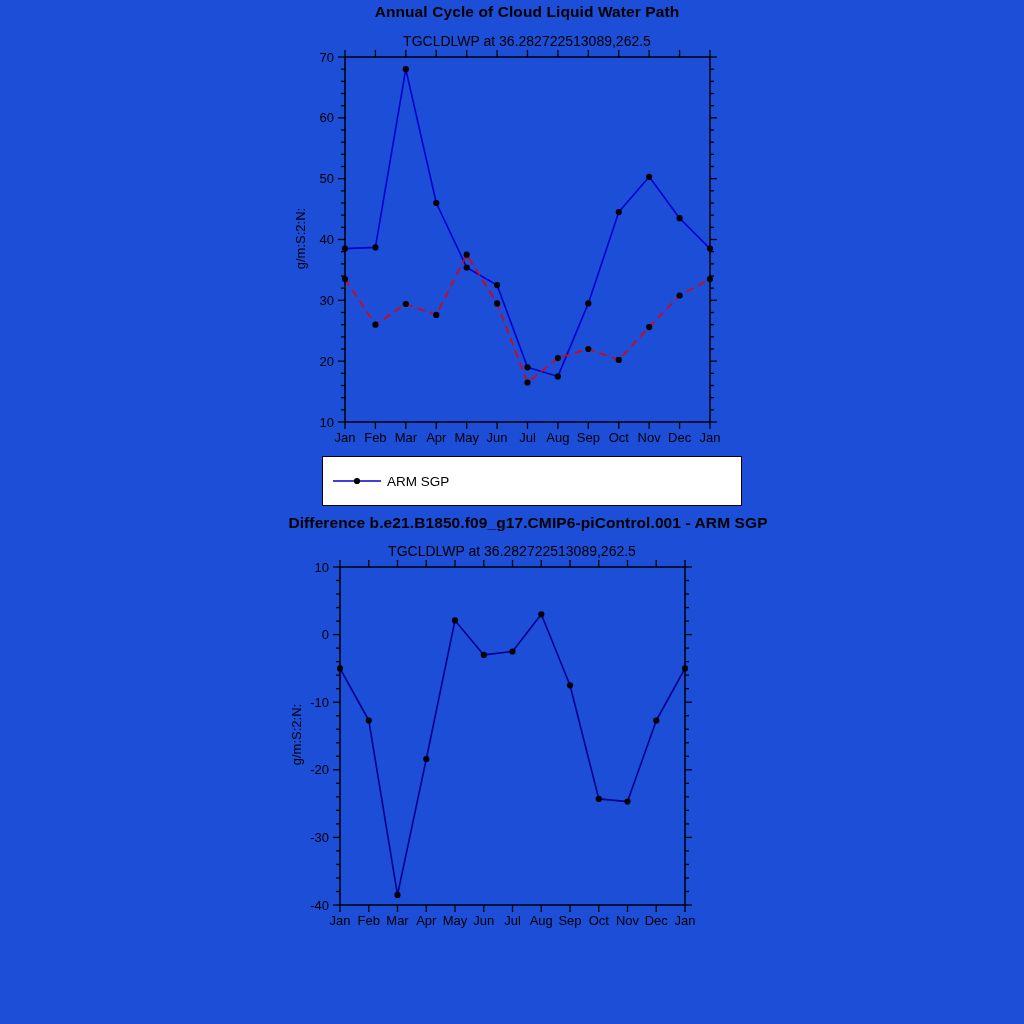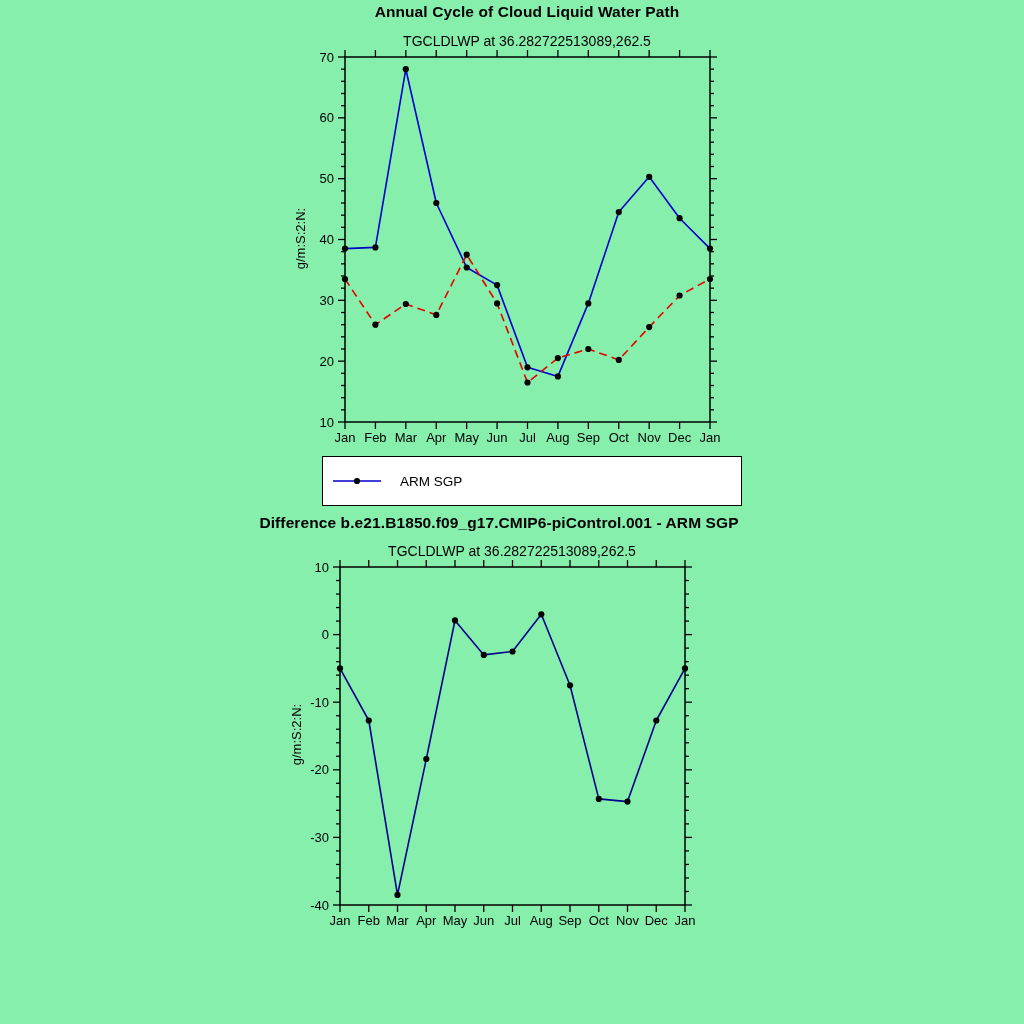"Annual Cycle of Cloud Liquid" .page { background: #86efac -> #1d4ed8 }
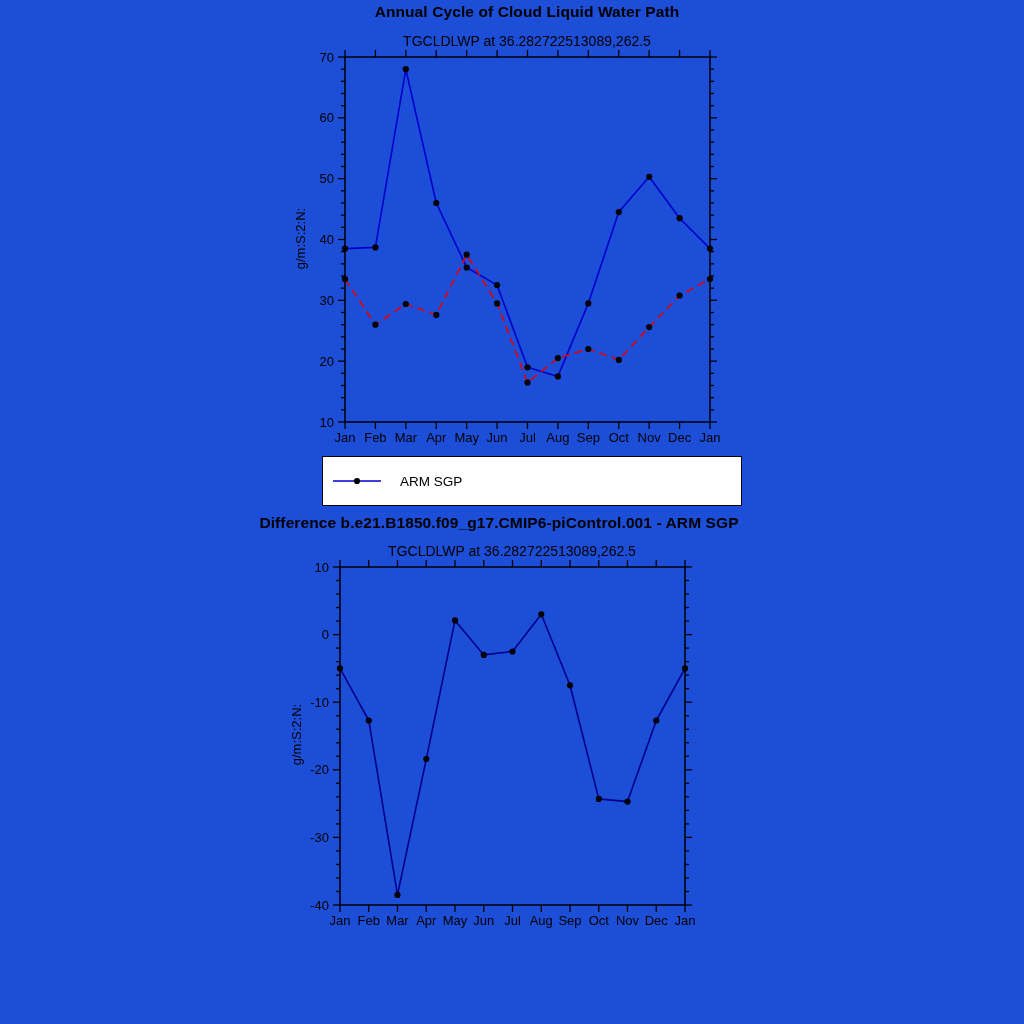"ARM SGP" .legend-label { margin-left: 17px -> 4px }
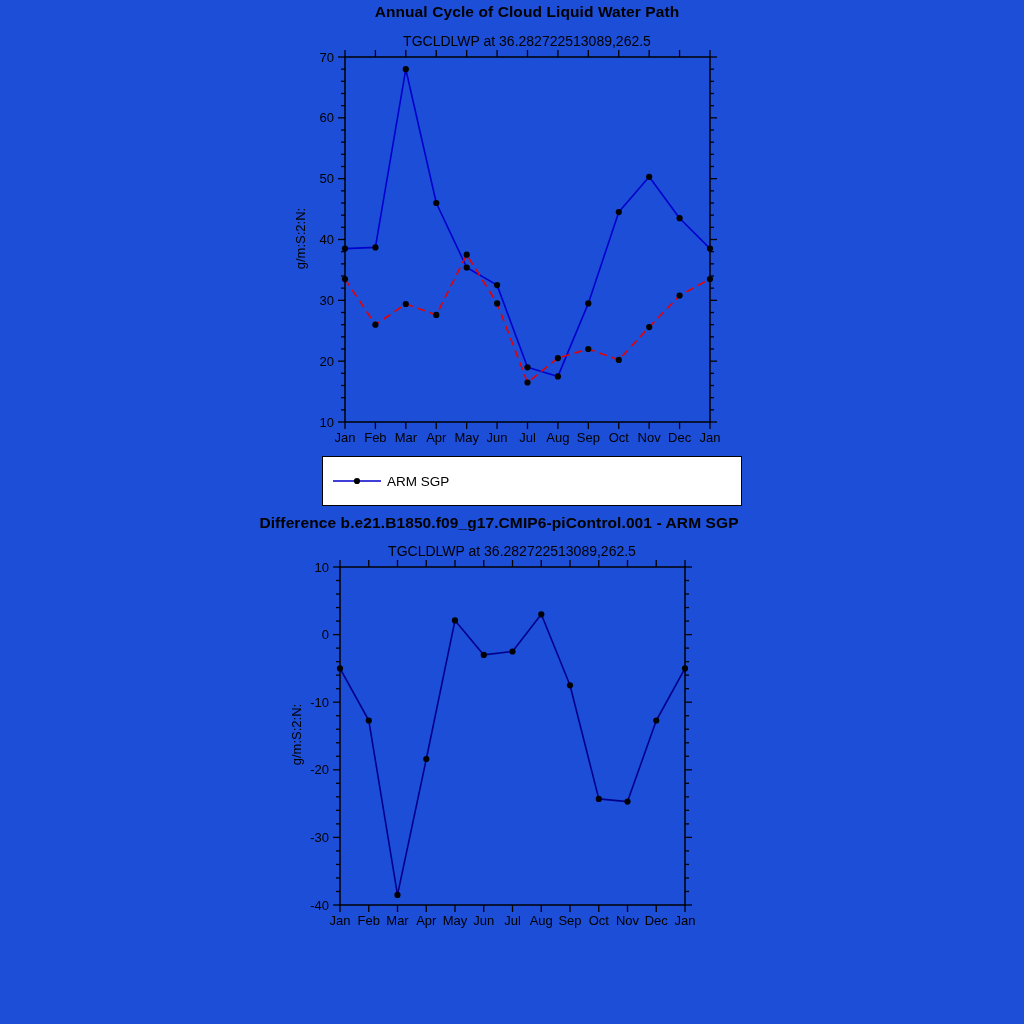"Difference" div.chart-title { left: 249px -> 278px }
